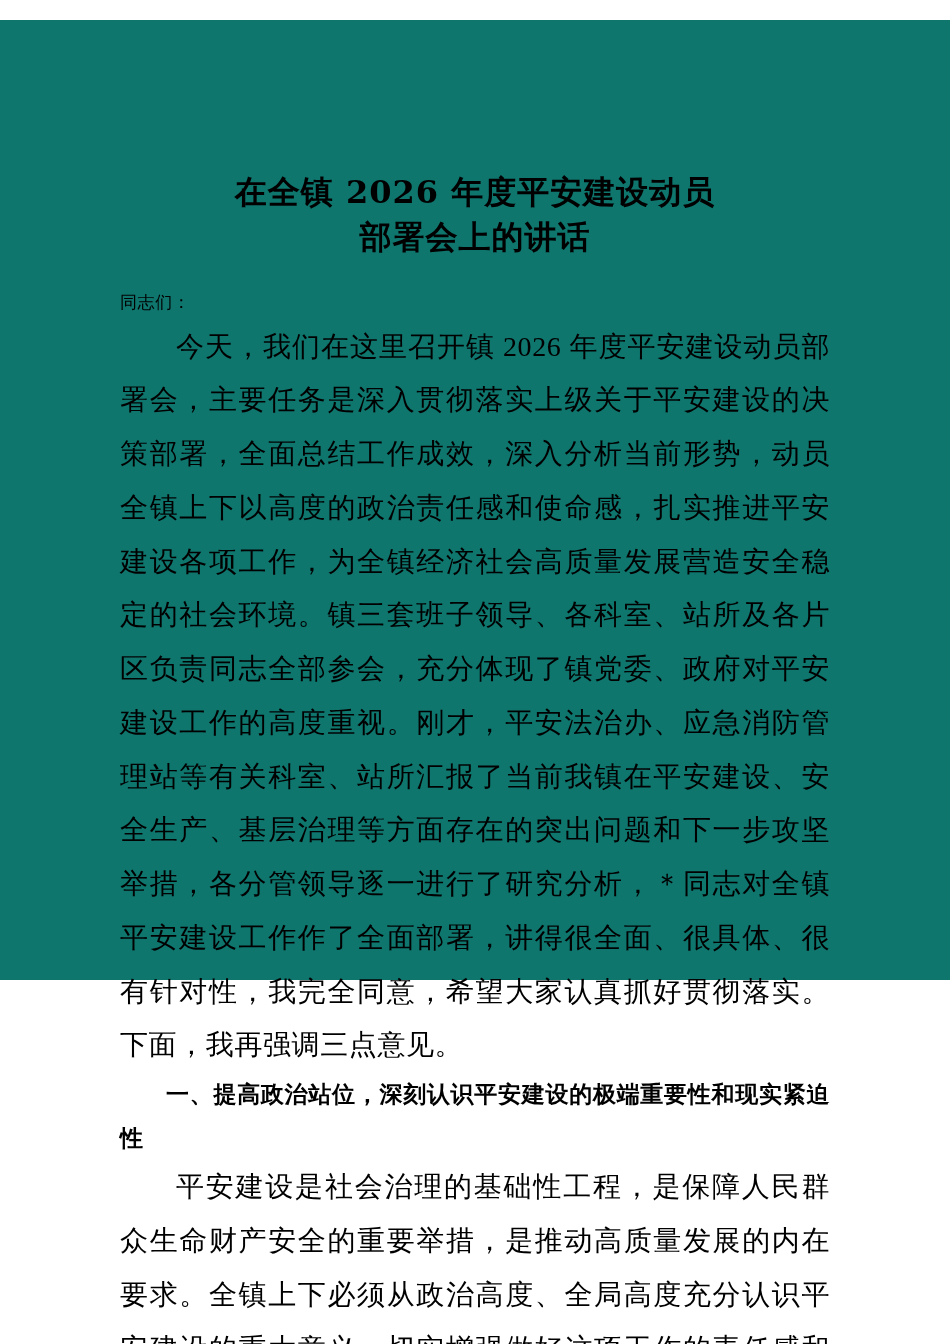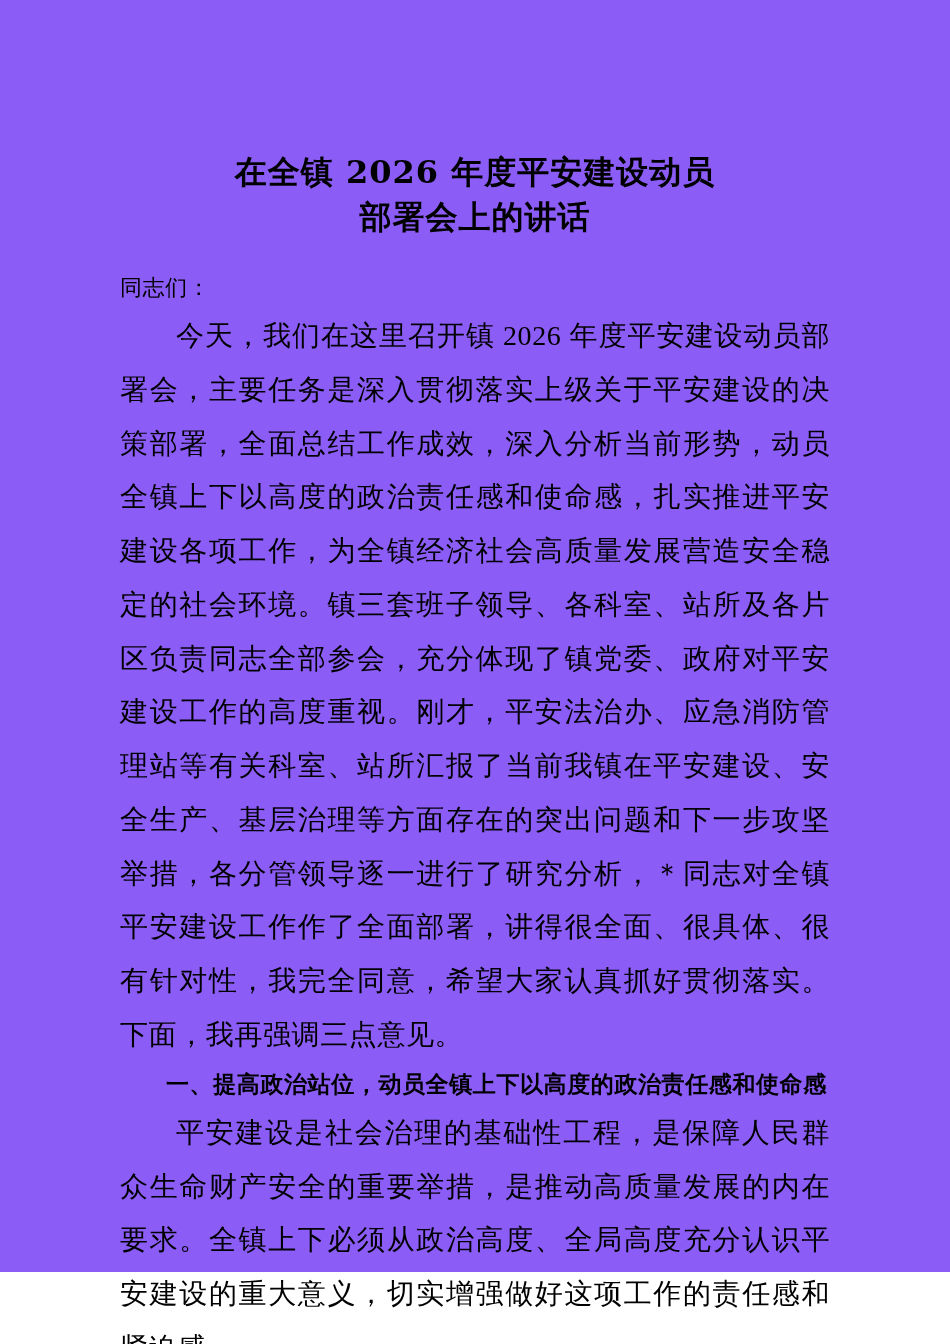"在全镇 2026 年度平安建设动员" .page { background: #8b5cf6 -> #0f766e; height: 1272px -> 960px; margin-top: none -> 20px }
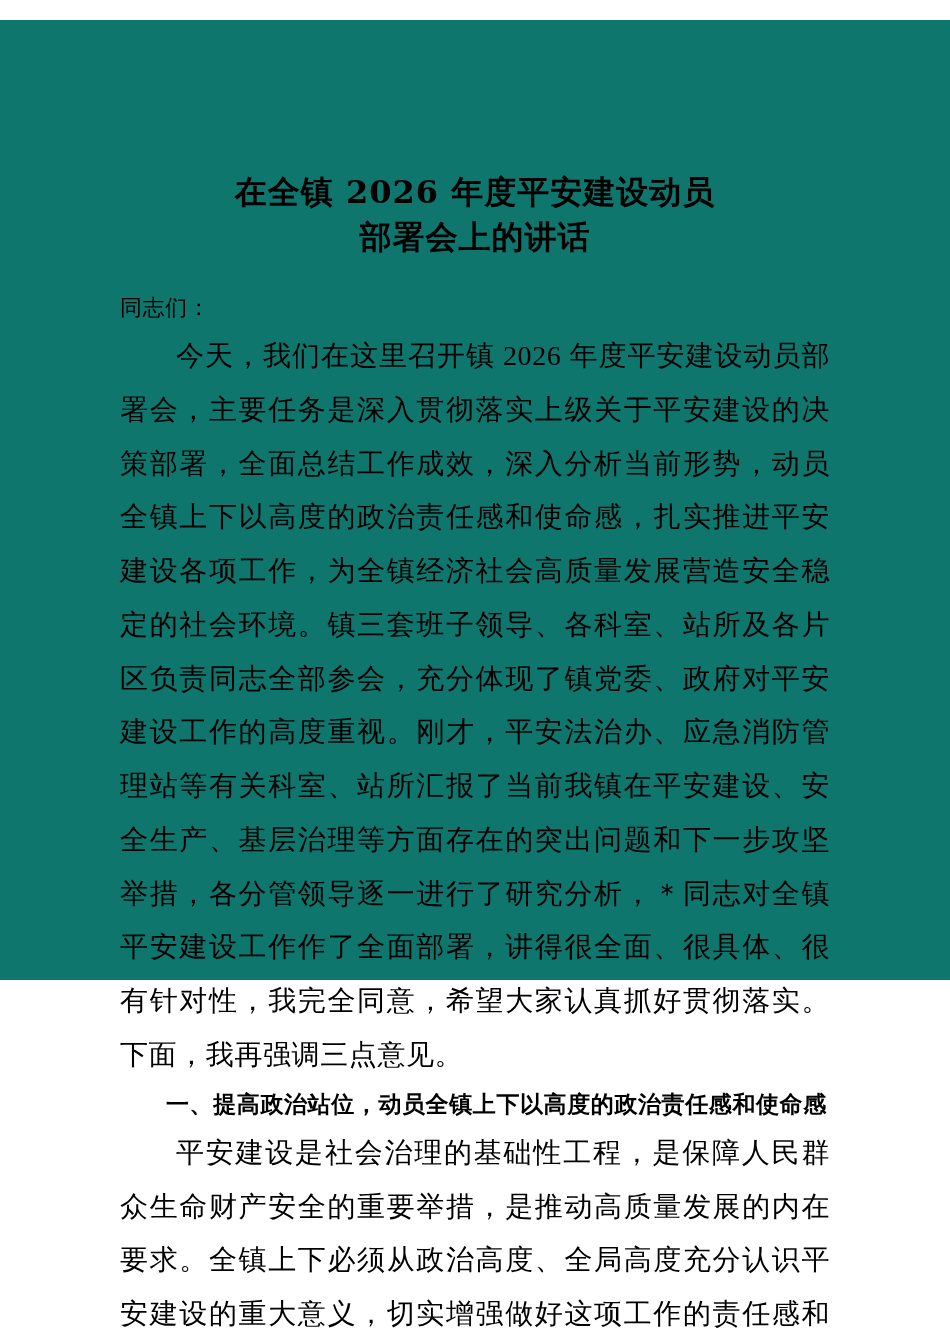"同志们：" .salutation { font-size: 22px -> 17px }
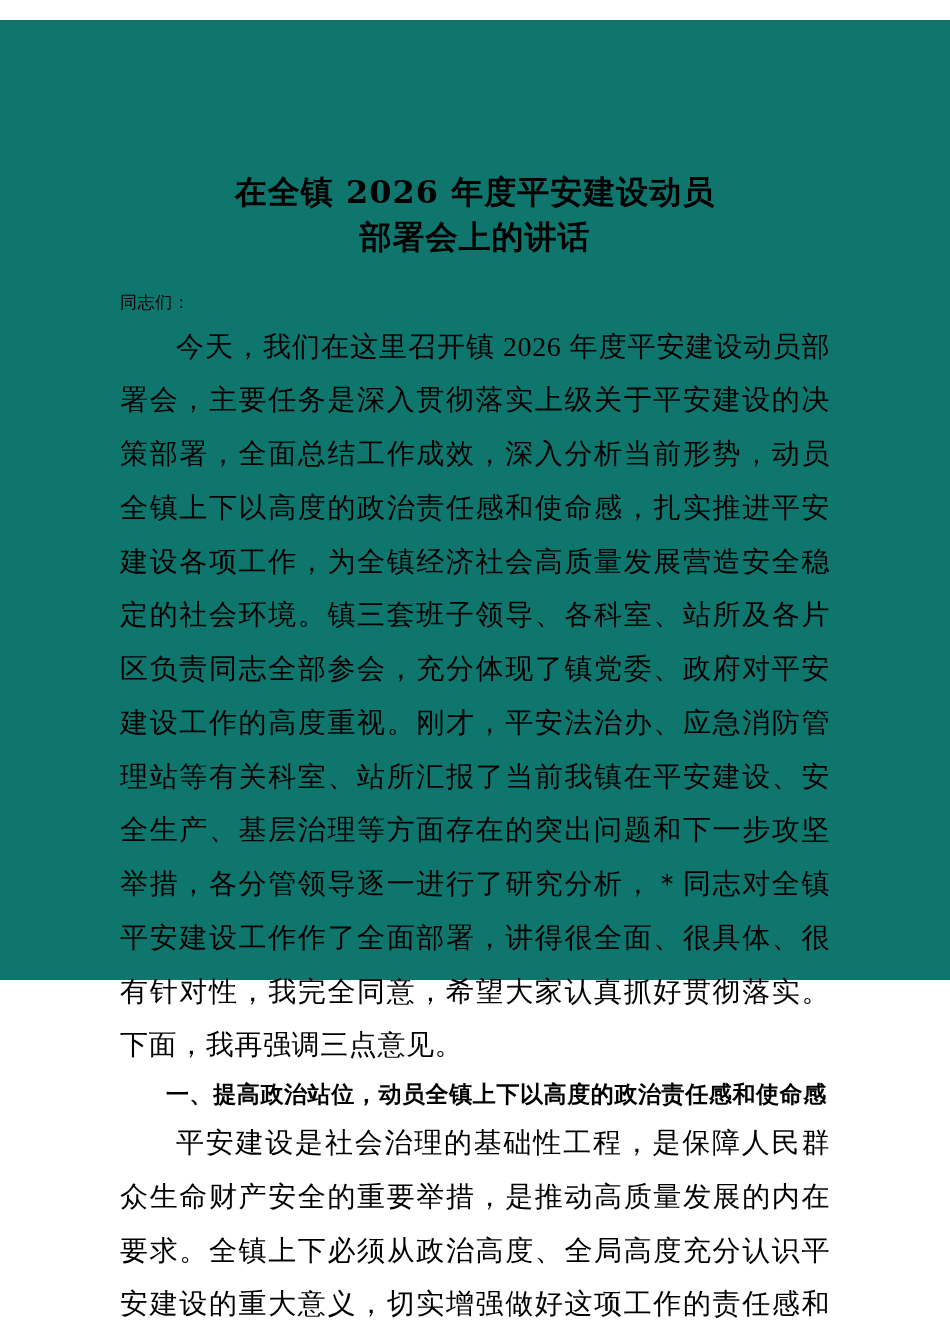"一、提高政治站位，动员全镇上下以高度的政治责任感和使命感" p.section-heading { text: 动员全镇上下以高度的政治责任感和使命感 -> 深刻认识平安建设的极端重要性和现实紧迫性 }
